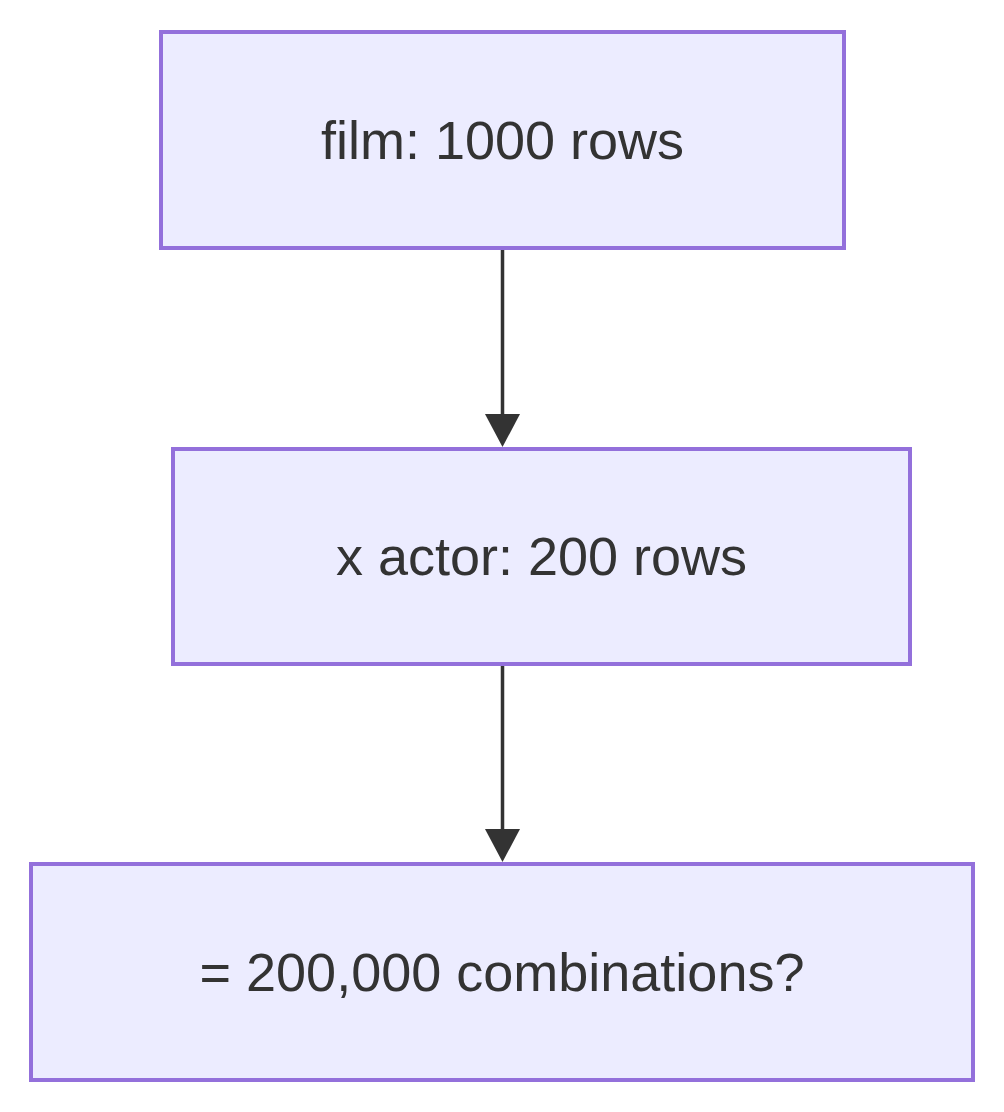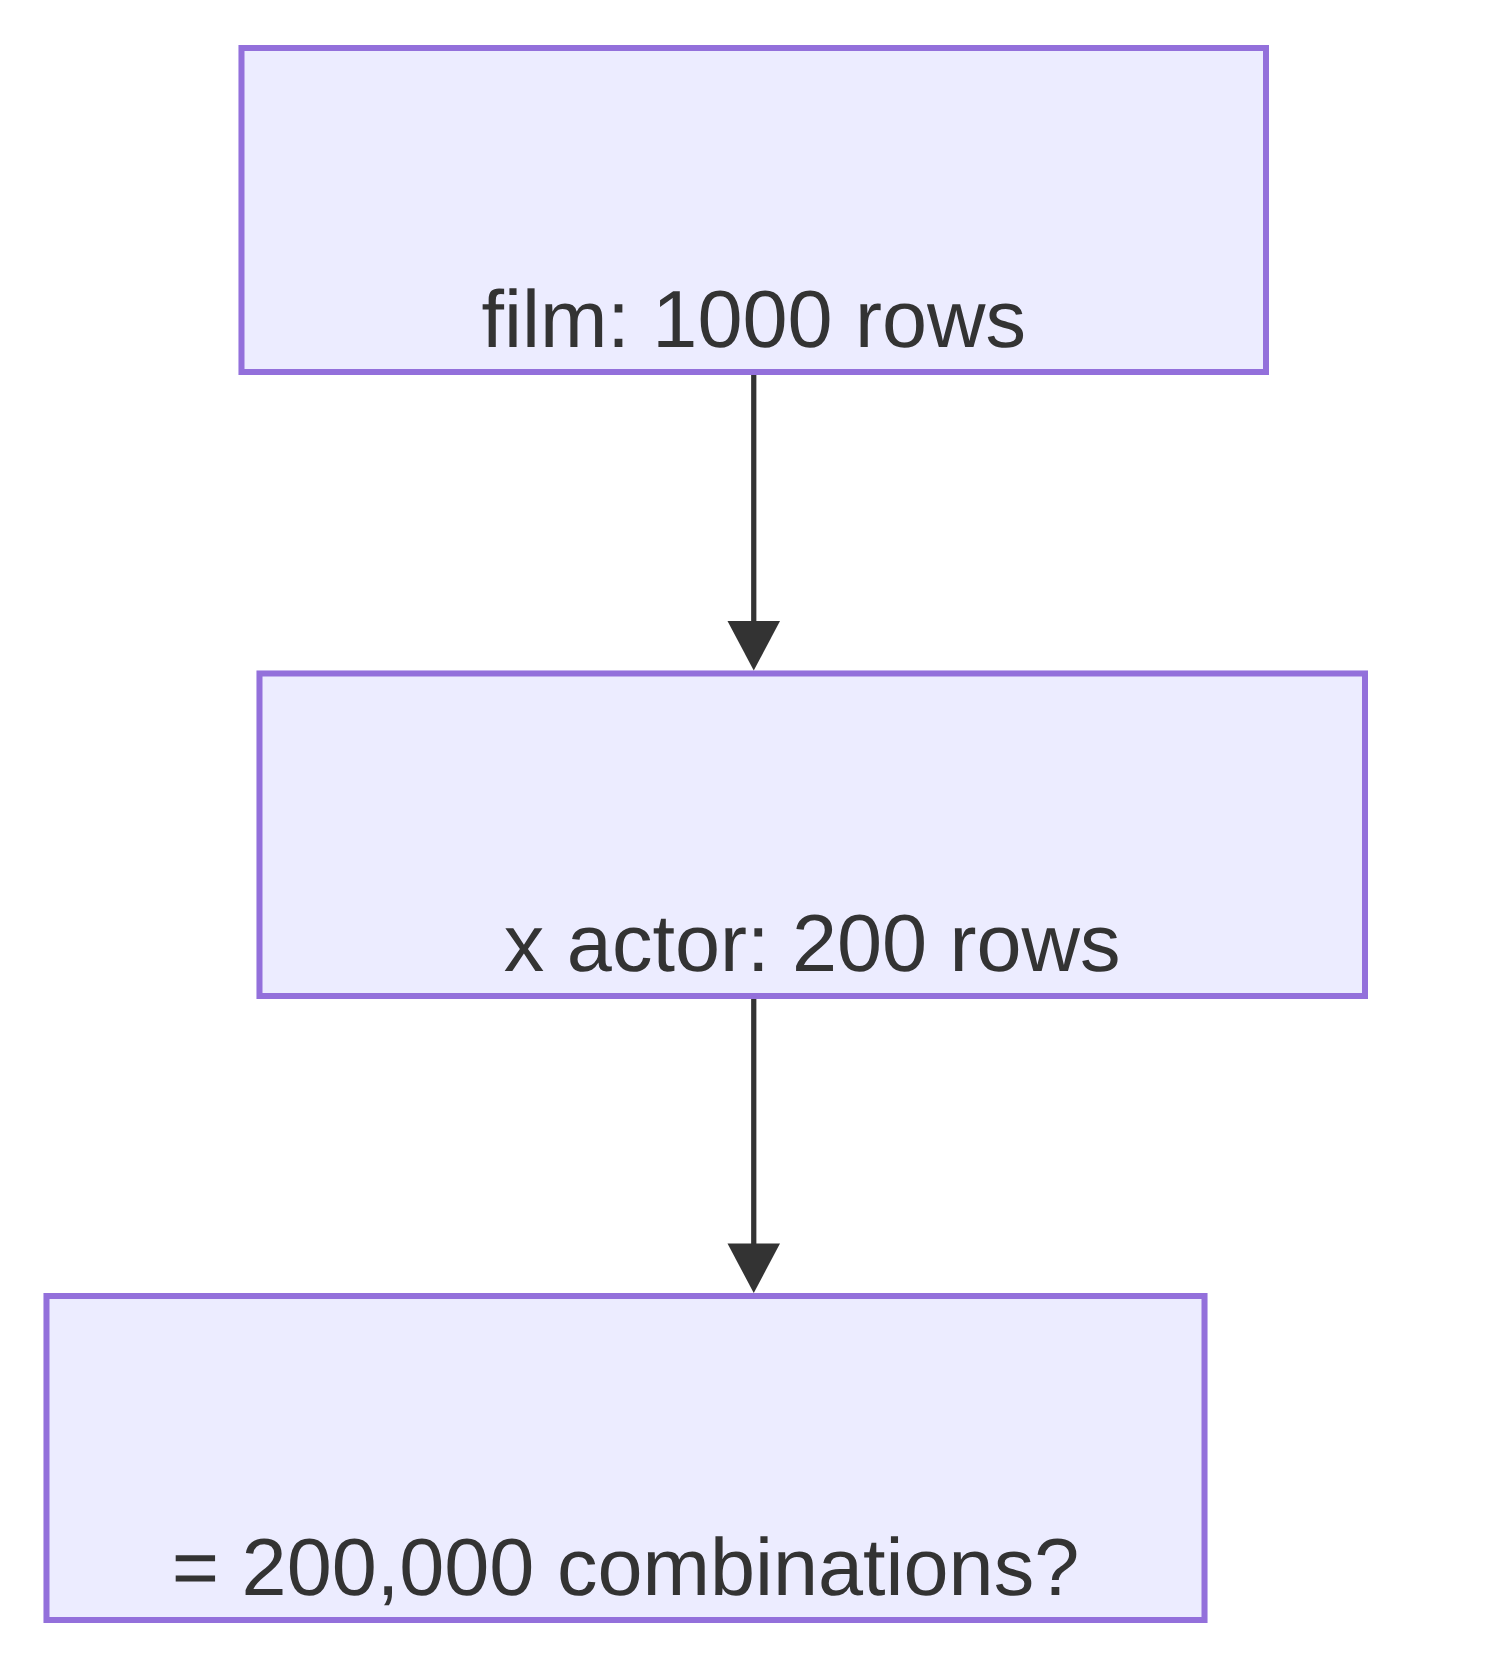"film: 1000 rows" .node { align-items: flex-end -> center }
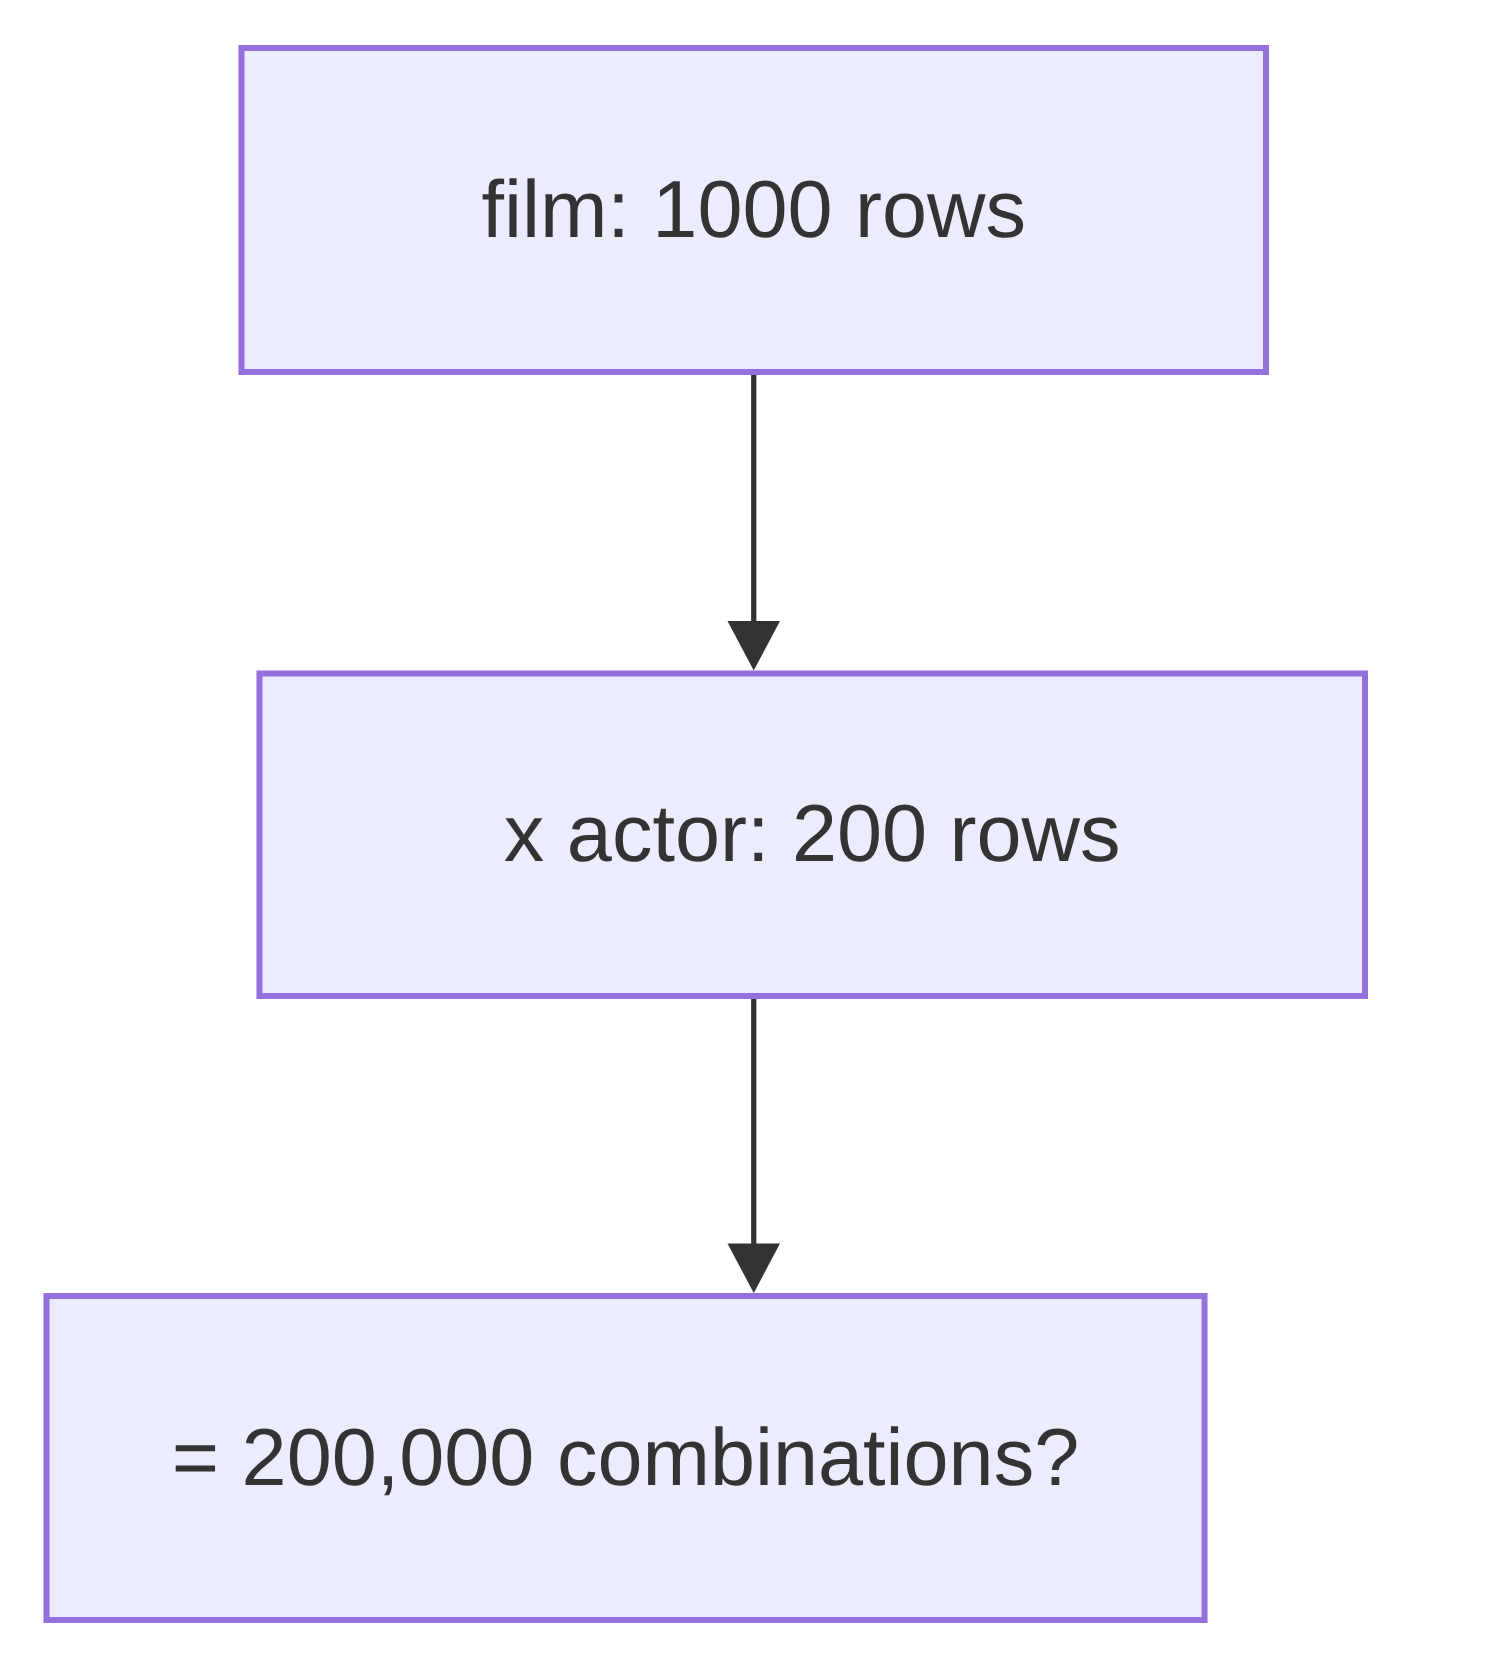"= 200,000 combinations?" #node-combos { width: 776px -> 946px }
